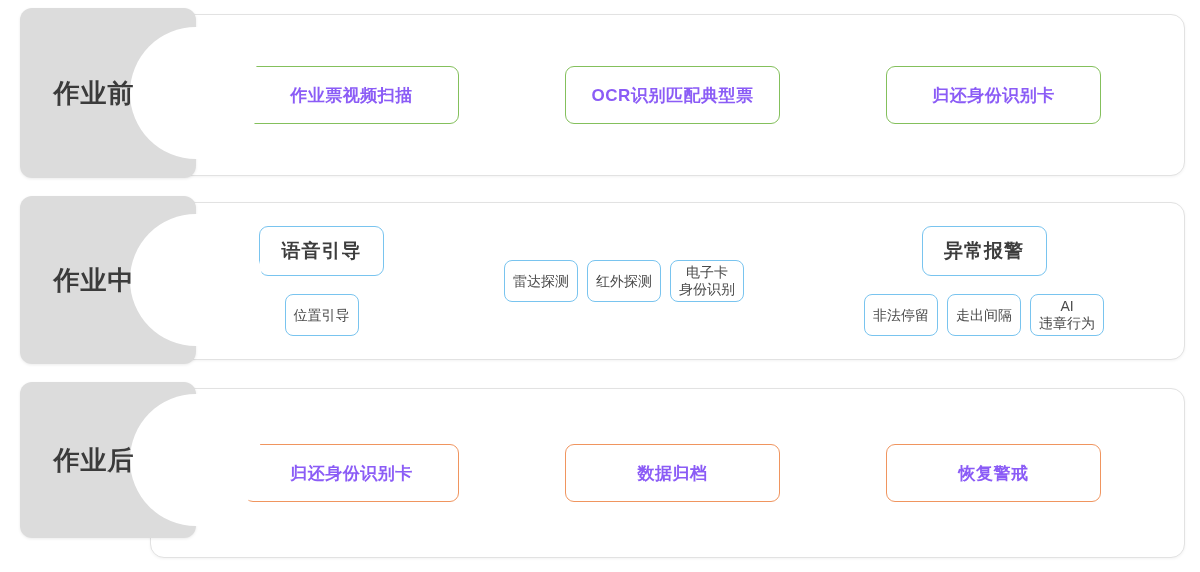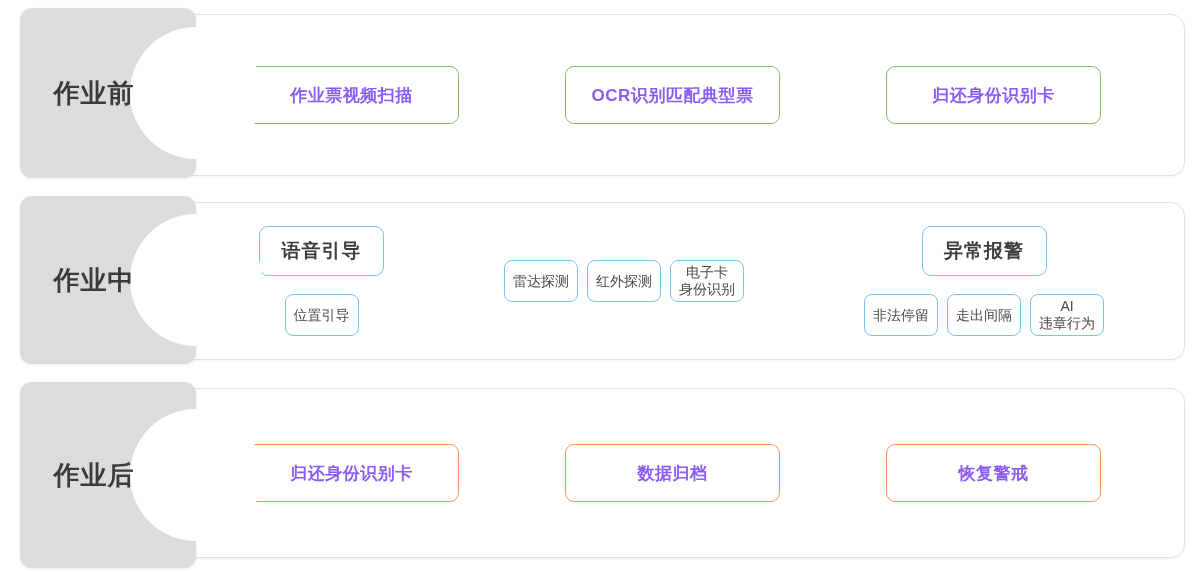"作业后" .row-3 .label-tab { height: 186px -> 156px }
